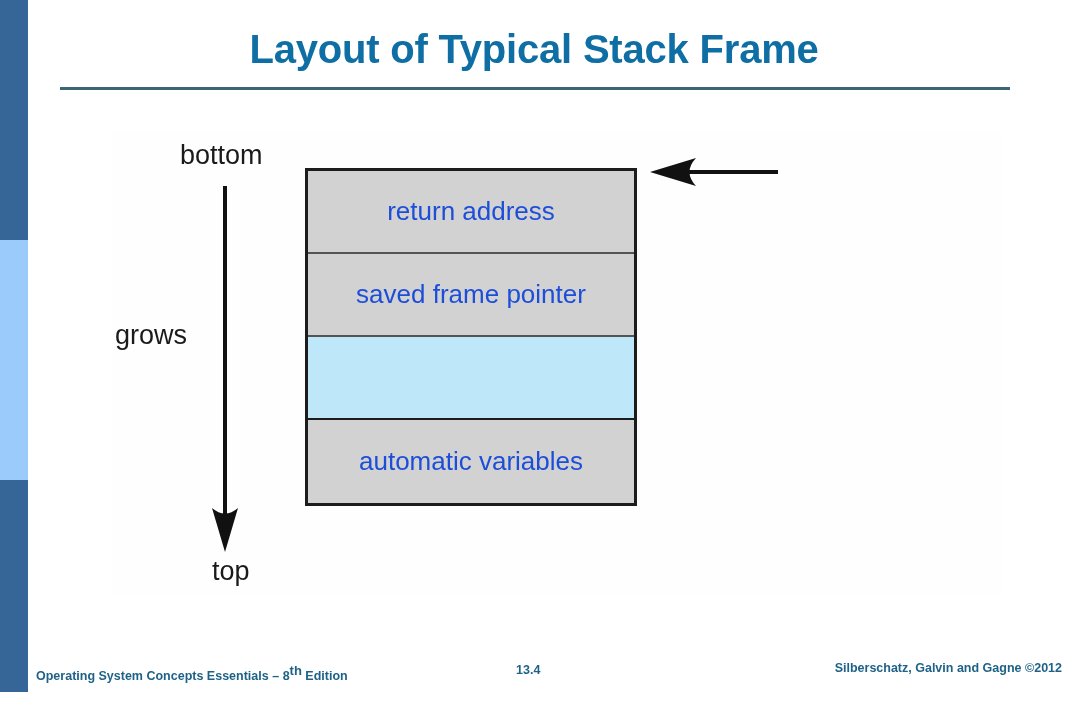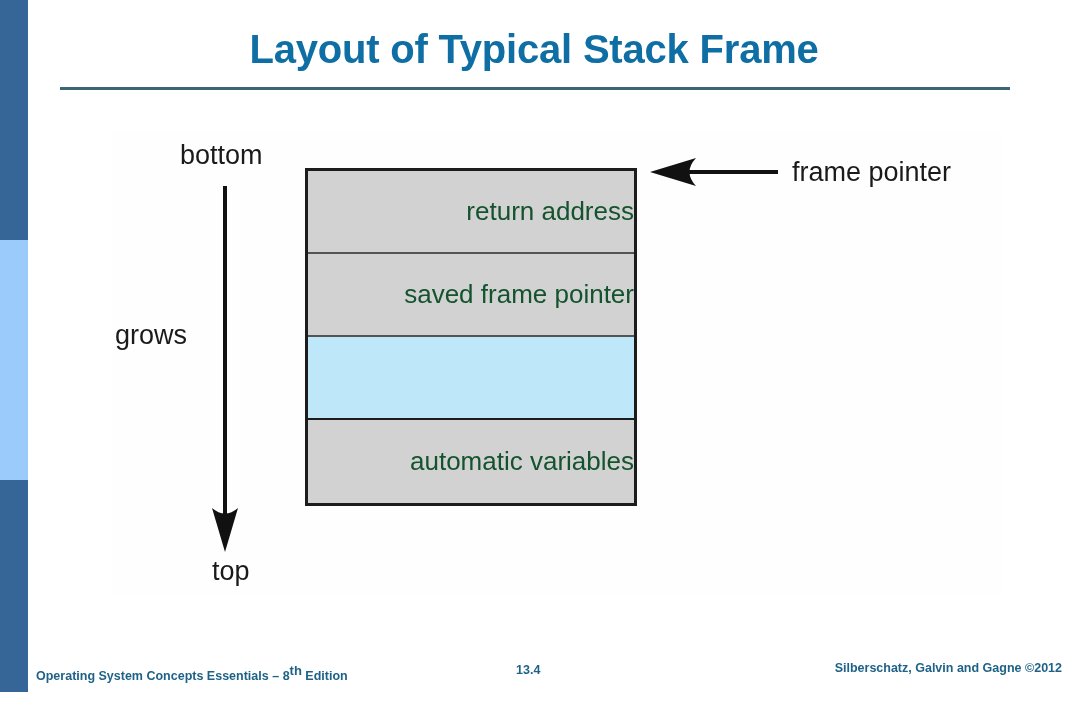"frame pointer" span.fp-label { html: <span>frame pointer</span> -> none }
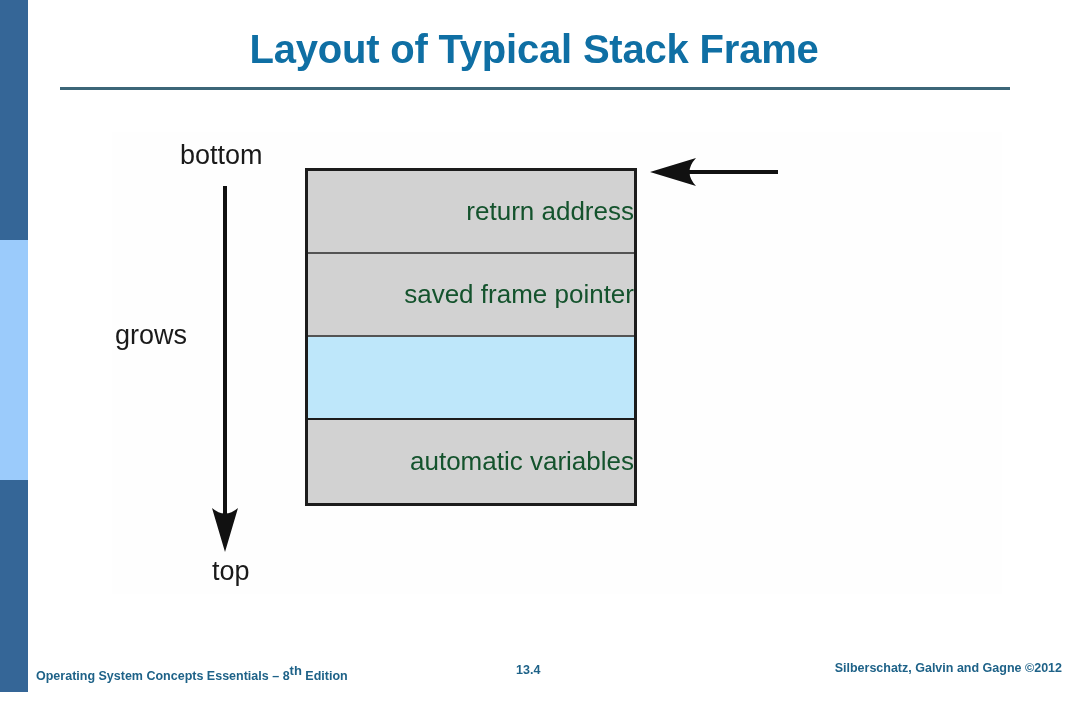"return address" .frame-row { color: #14532d -> #1d4ed8; justify-content: flex-end -> center }
